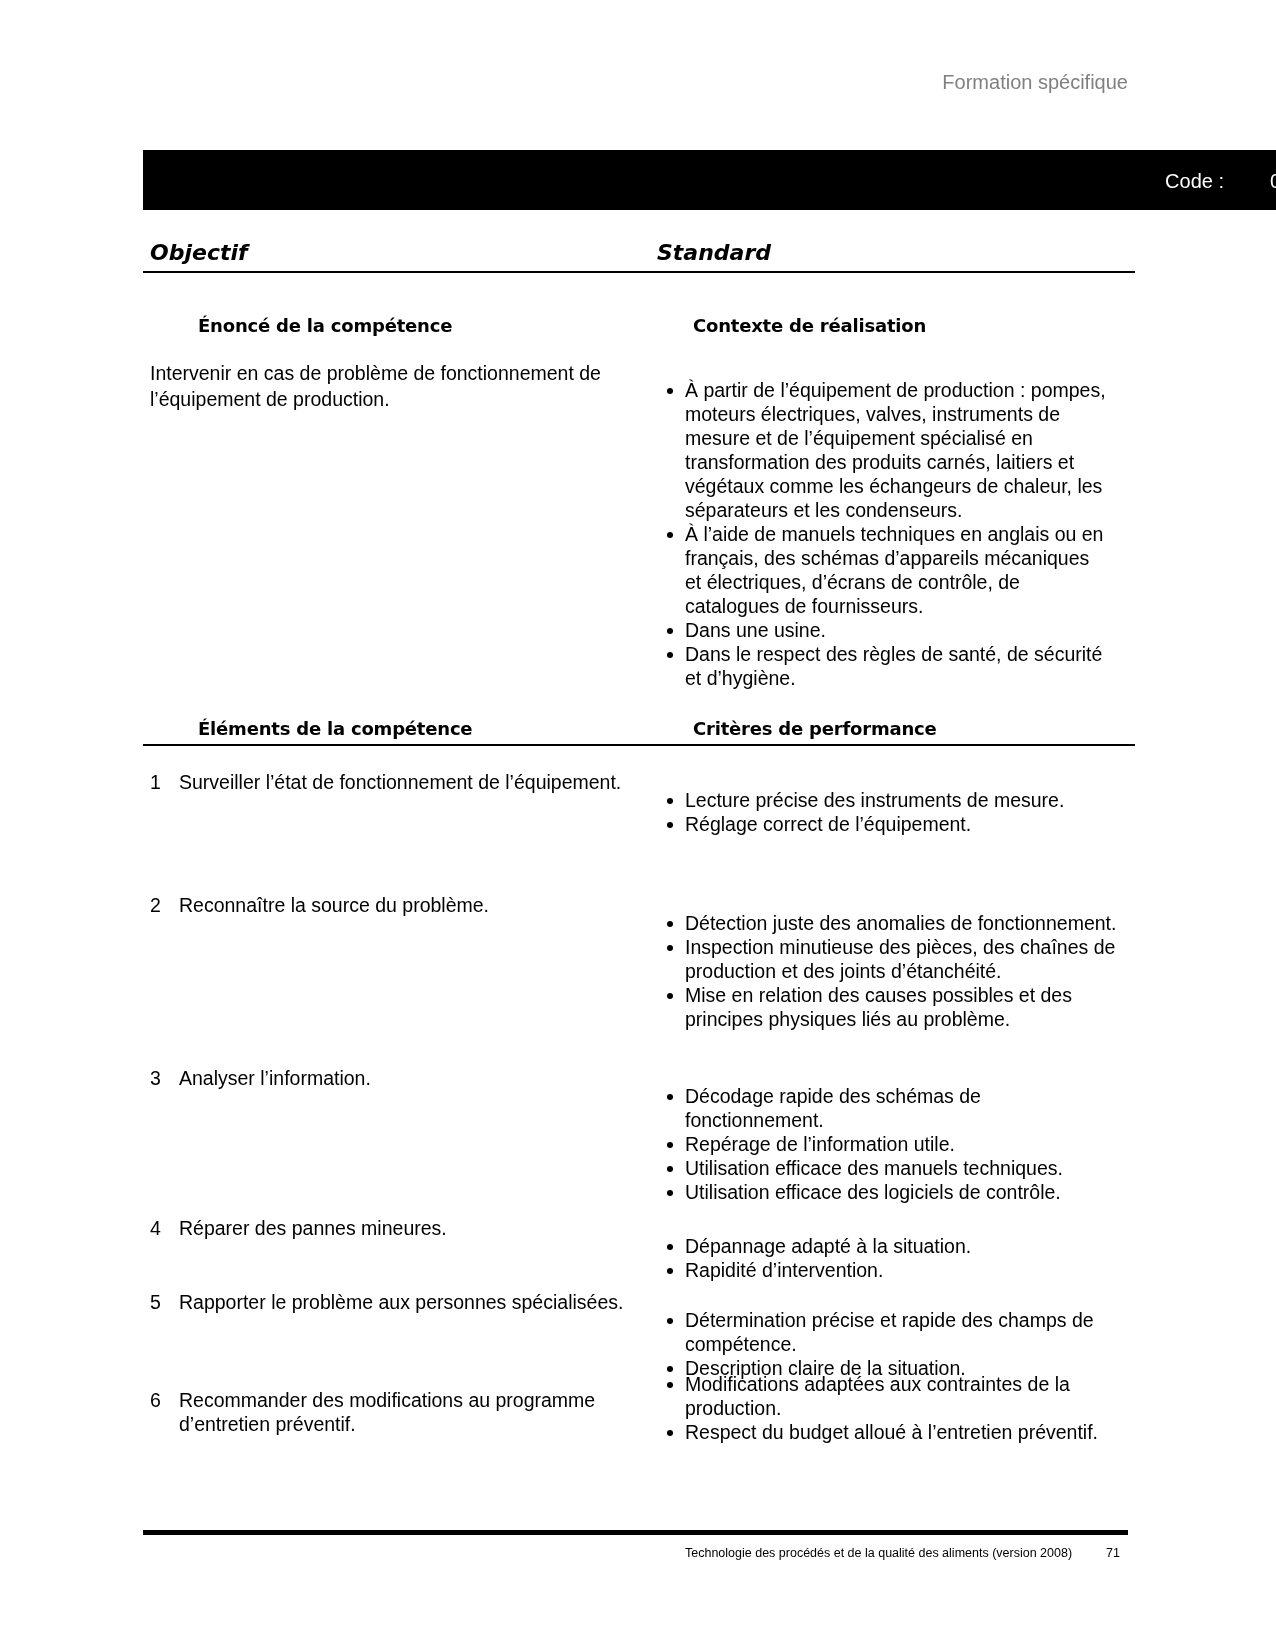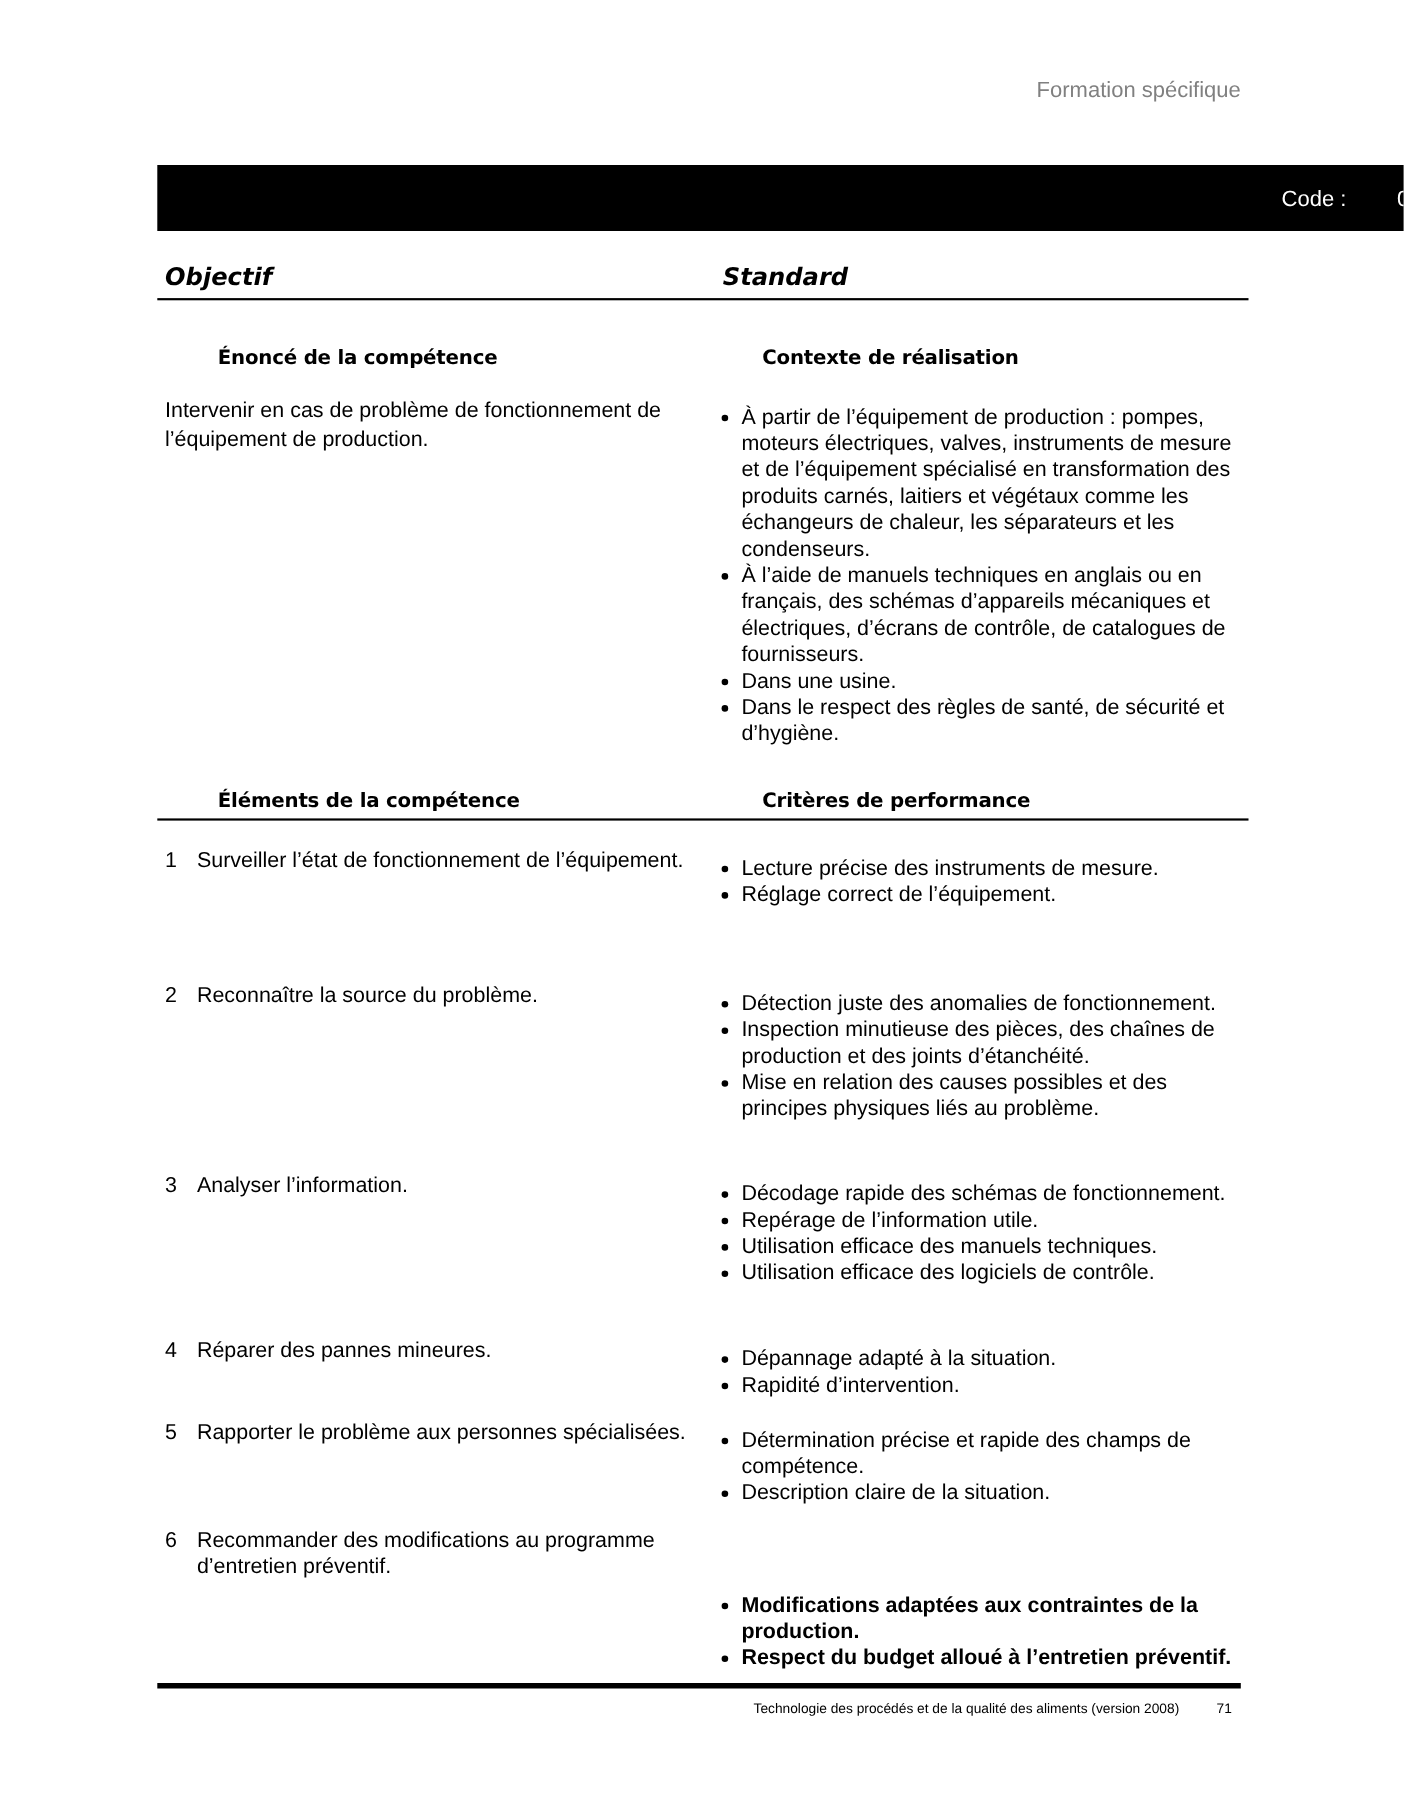"À partir de l’équipement de" ul.bullets { margin: 5px -> 16px }
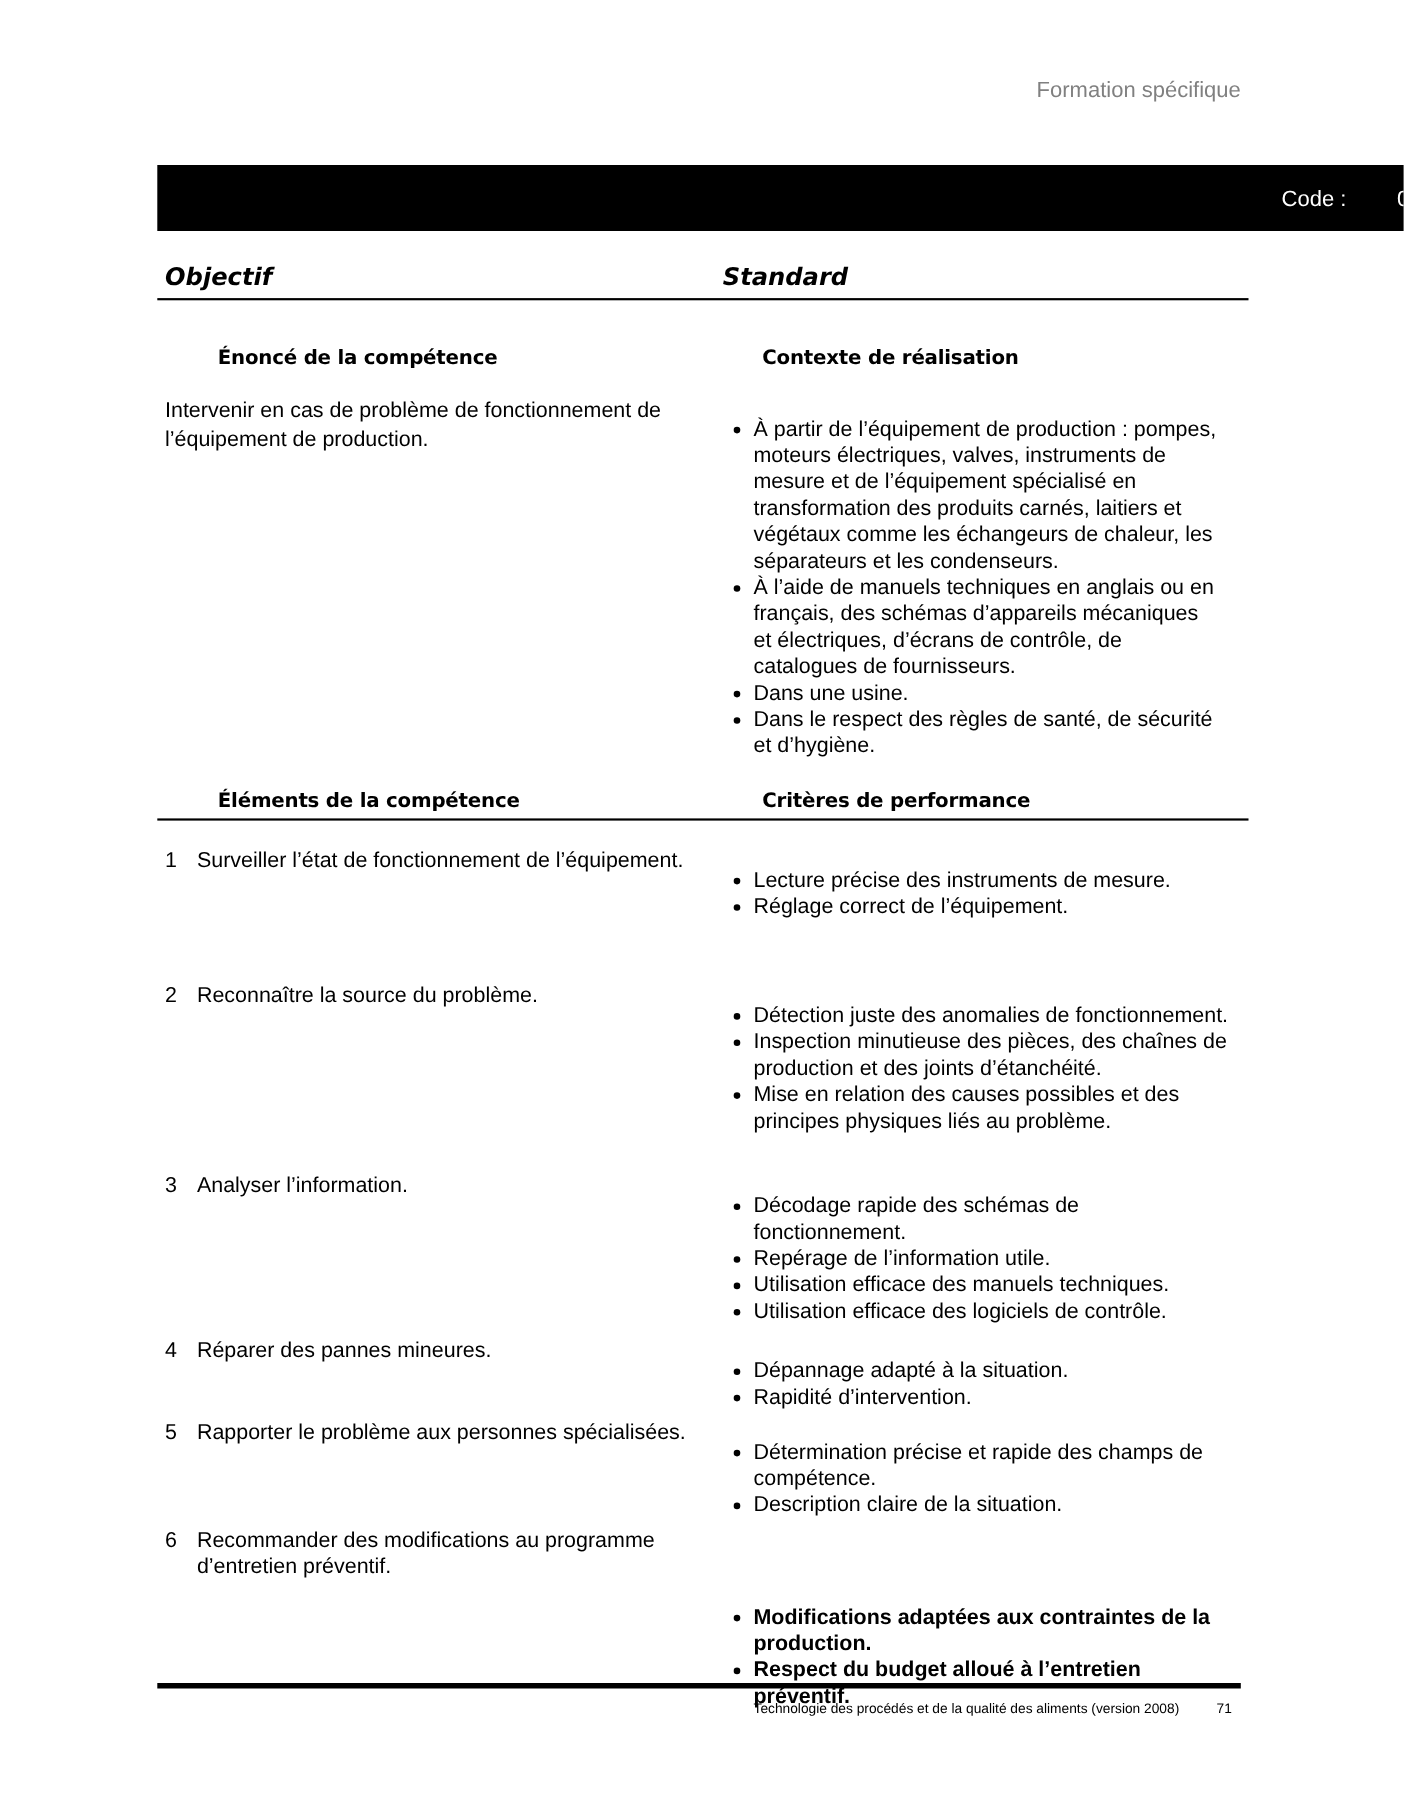"Modifications adaptées aux contraintes" div.criteria { font-weight: bold -> none; top: 1442px -> 1356px }
